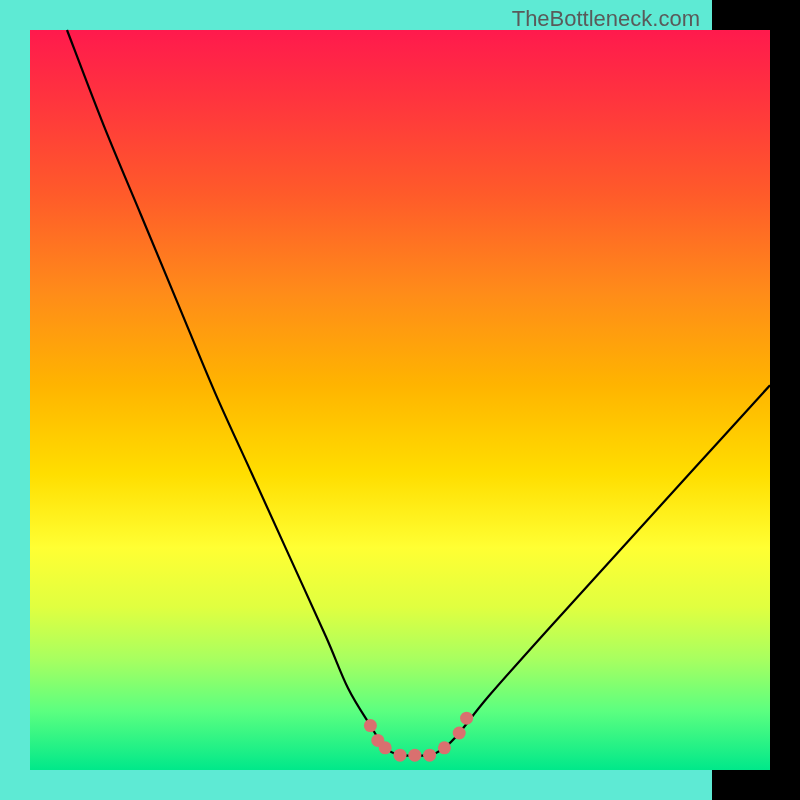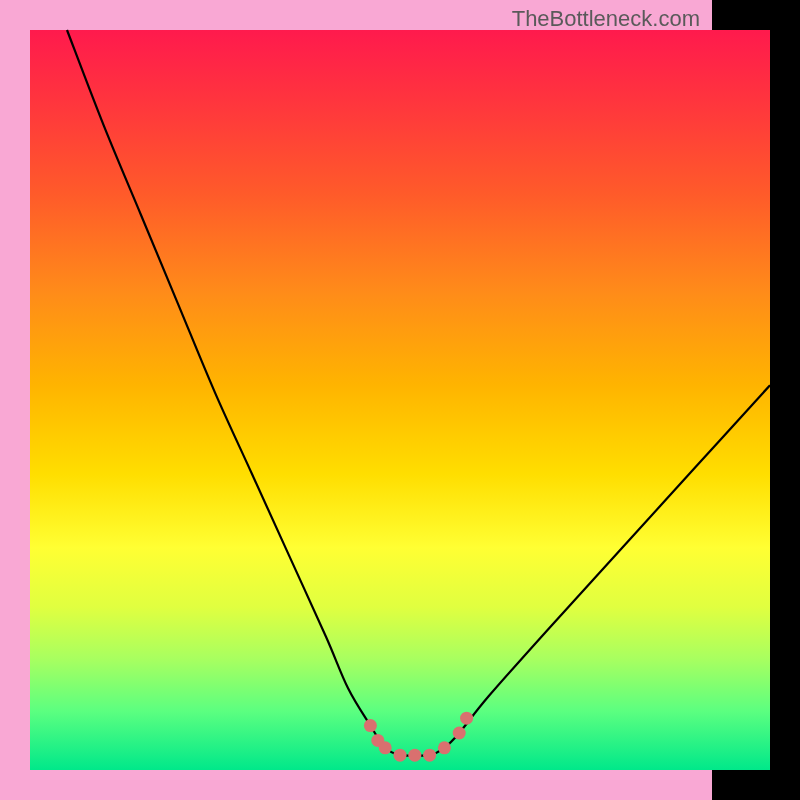"TheBottleneck.com" .frame { background: #f9a8d4 -> #5eead4 }
